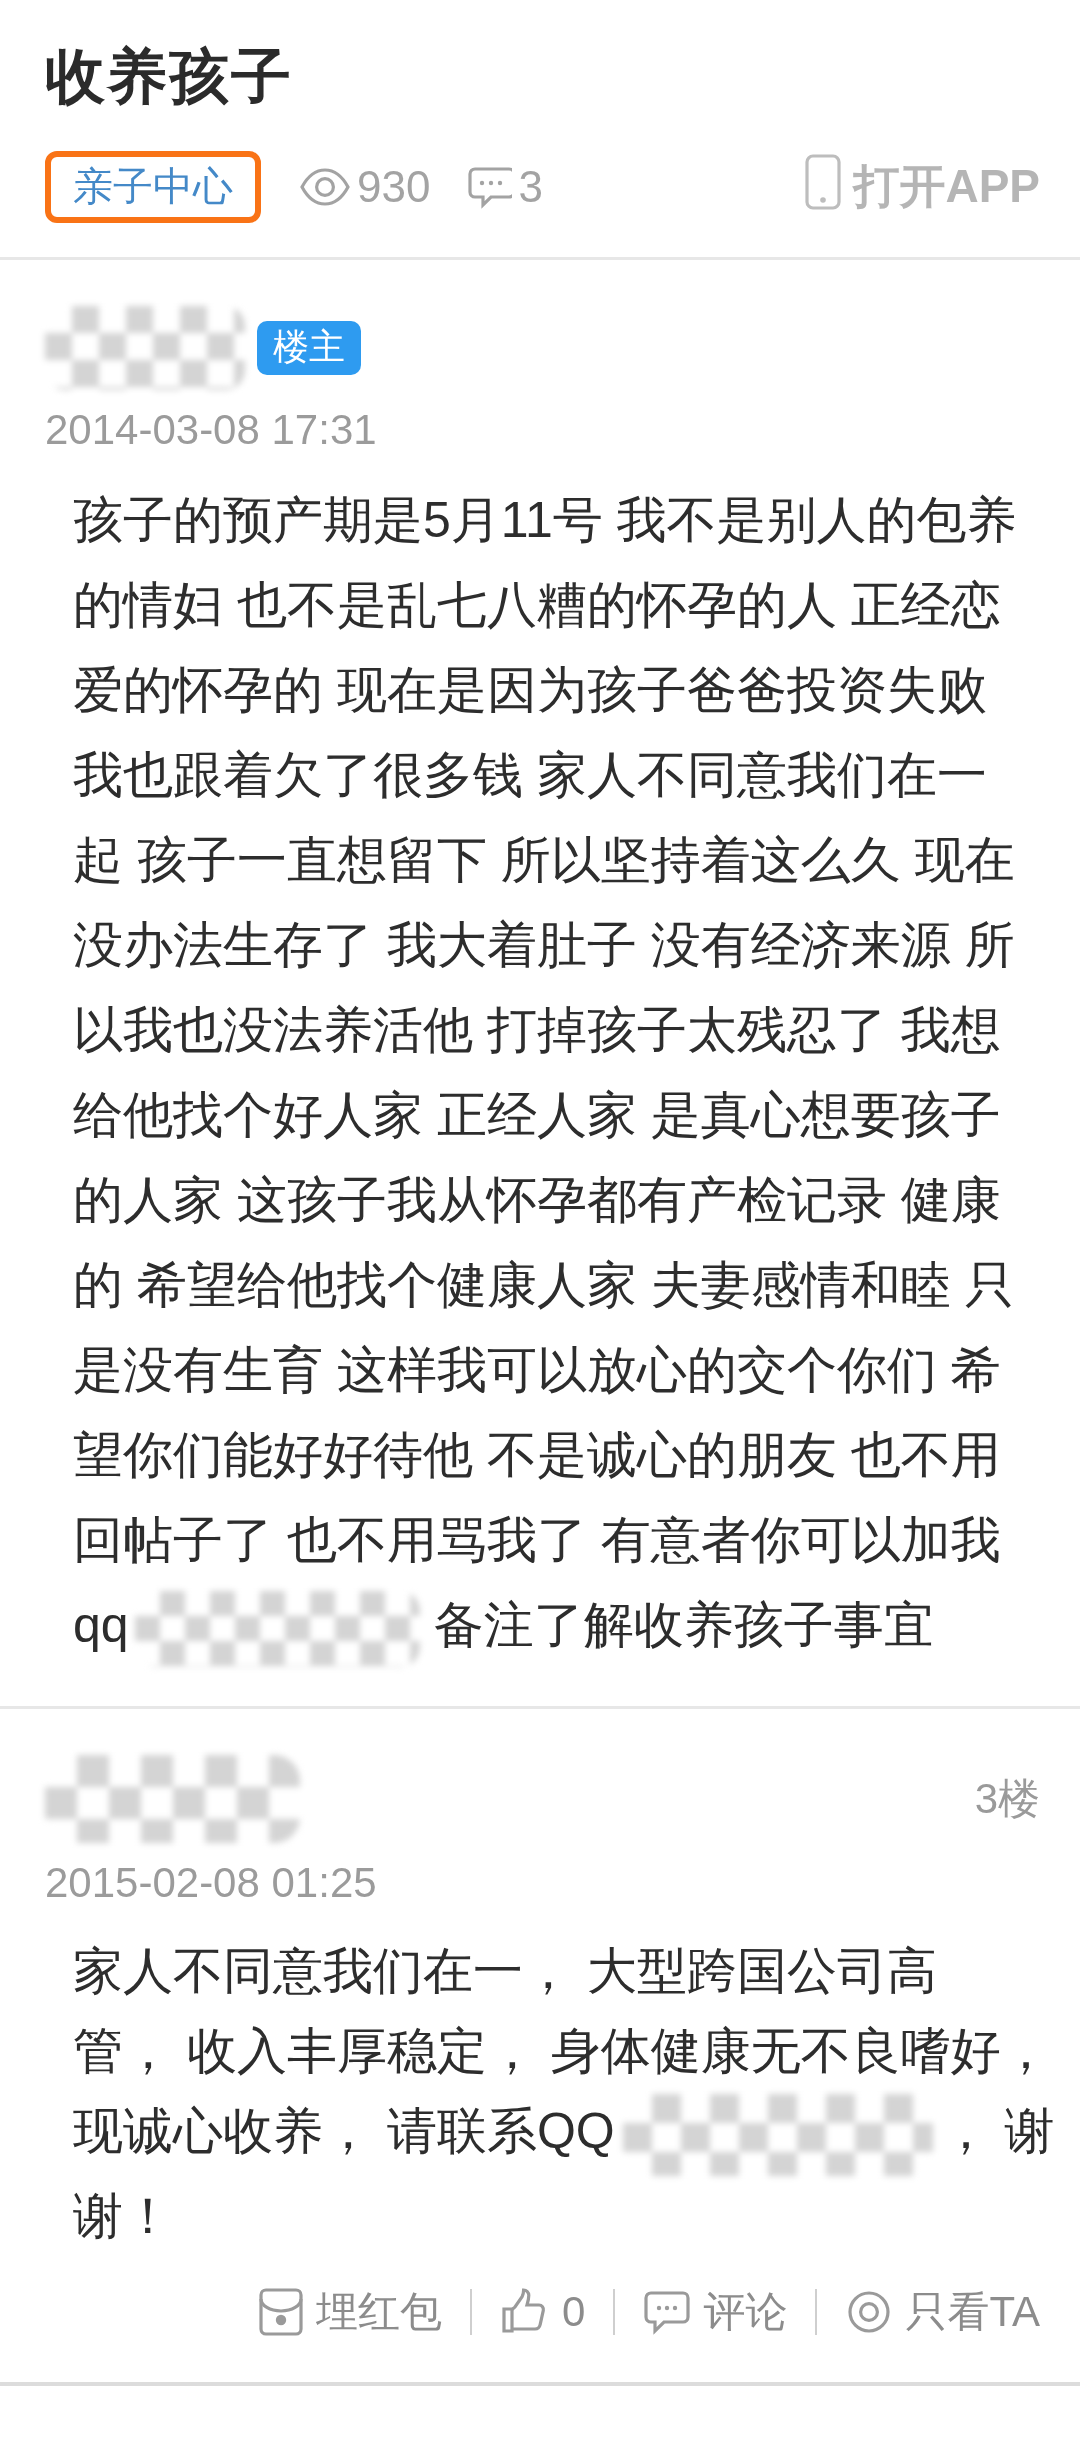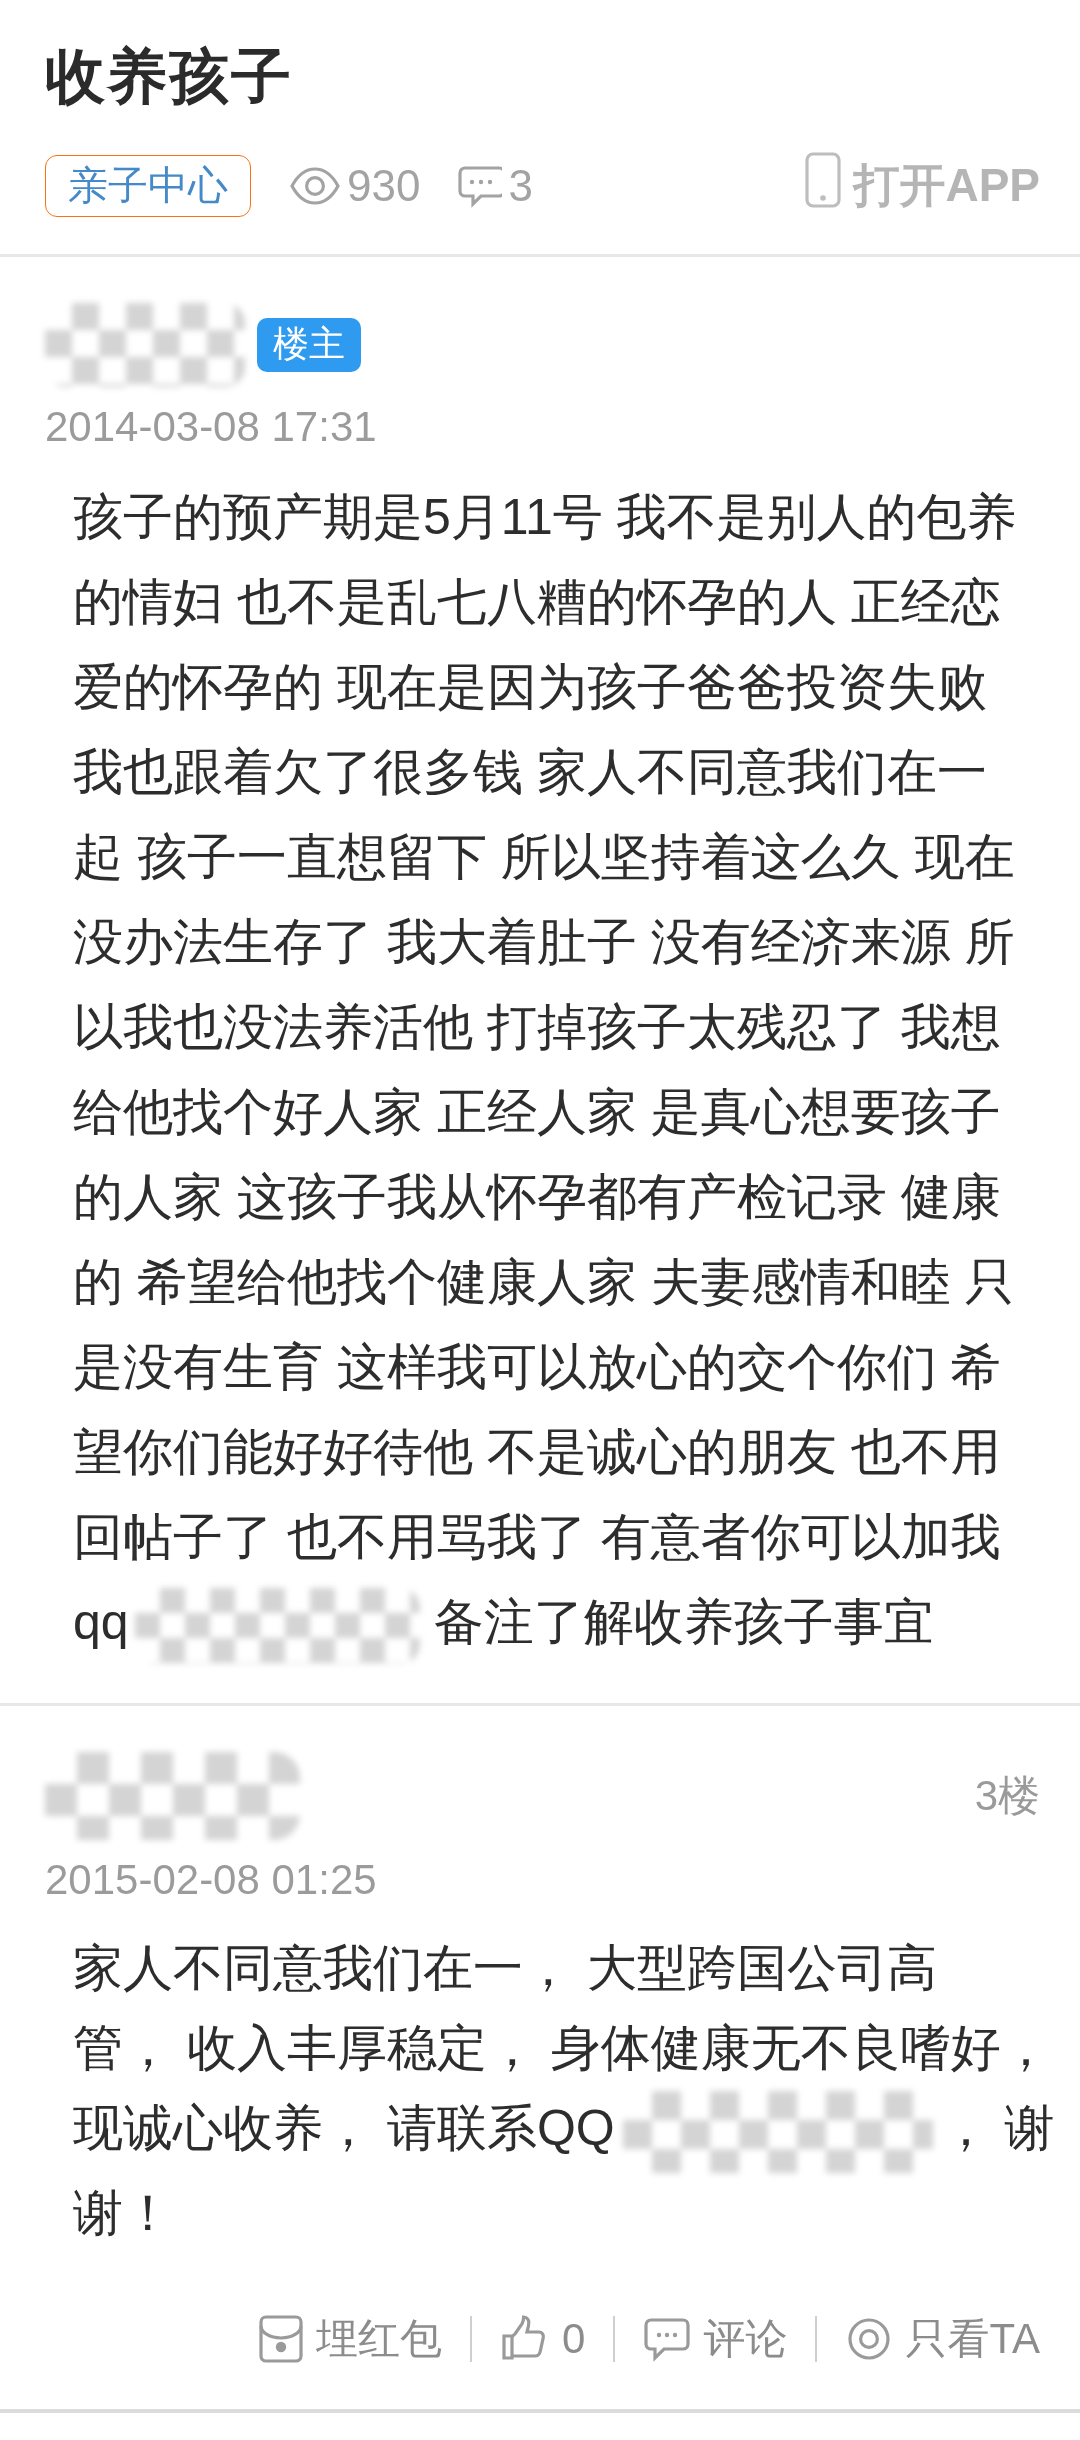"亲子中心" .forum-badge { border: 1px solid #f97316 -> 6px solid #f97316 }
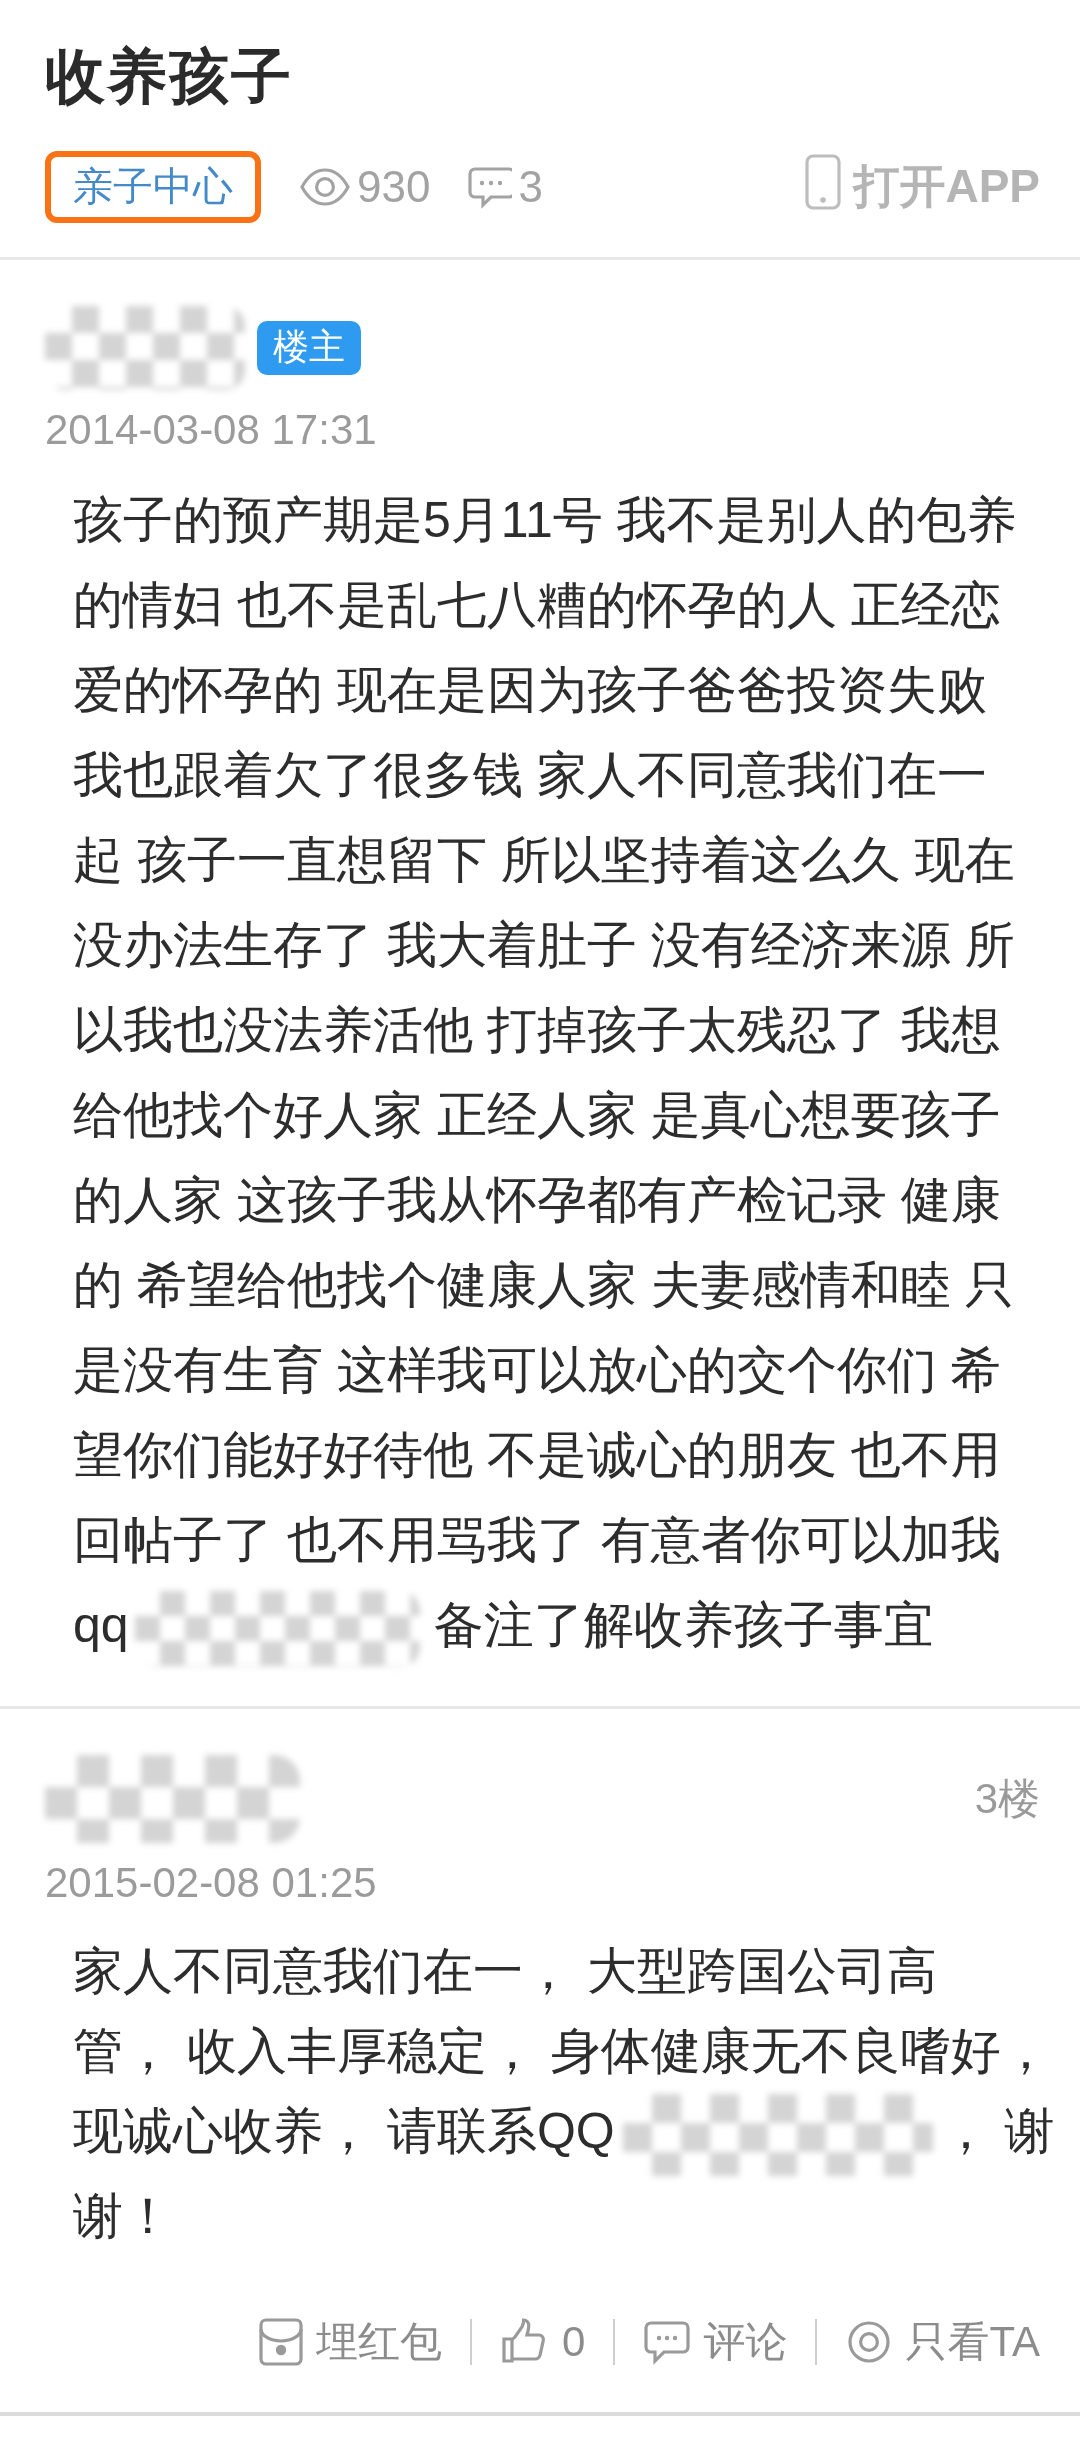"埋红包" .action-bar { margin-top: 58px -> 28px }
